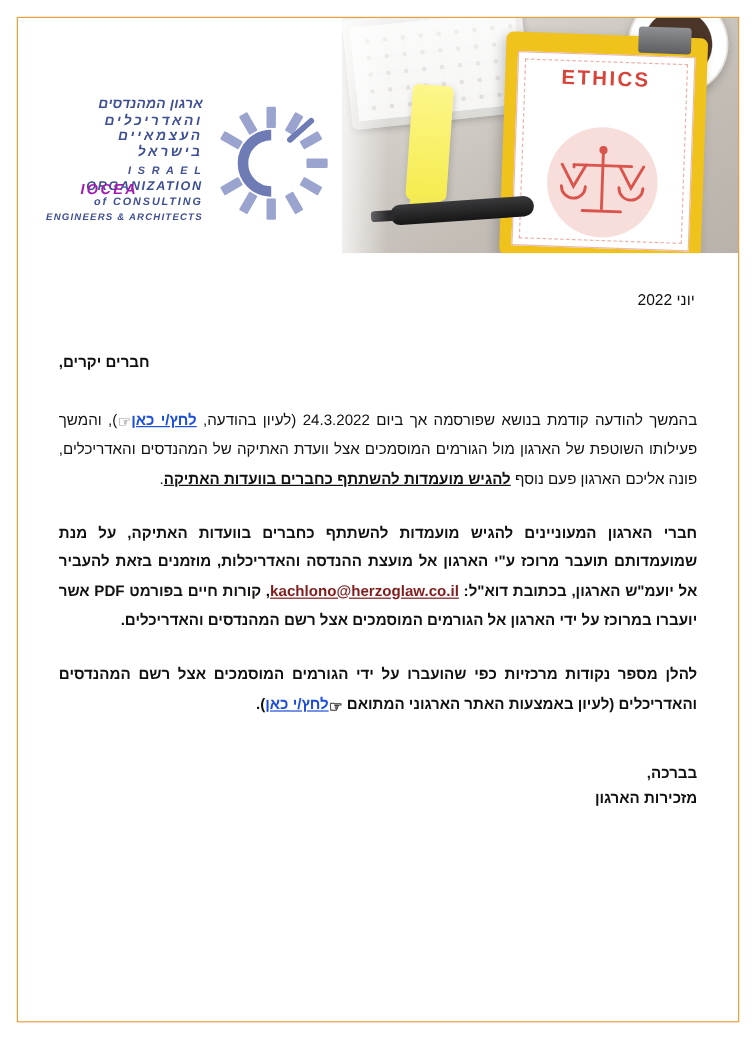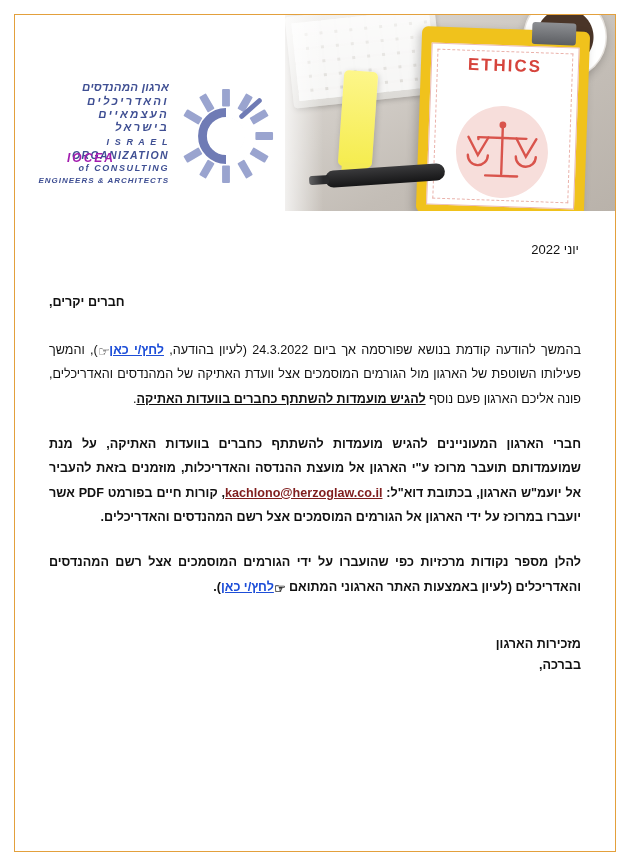"מזכירות הארגון" div { order: before "בברכה," -> after "בברכה," }
